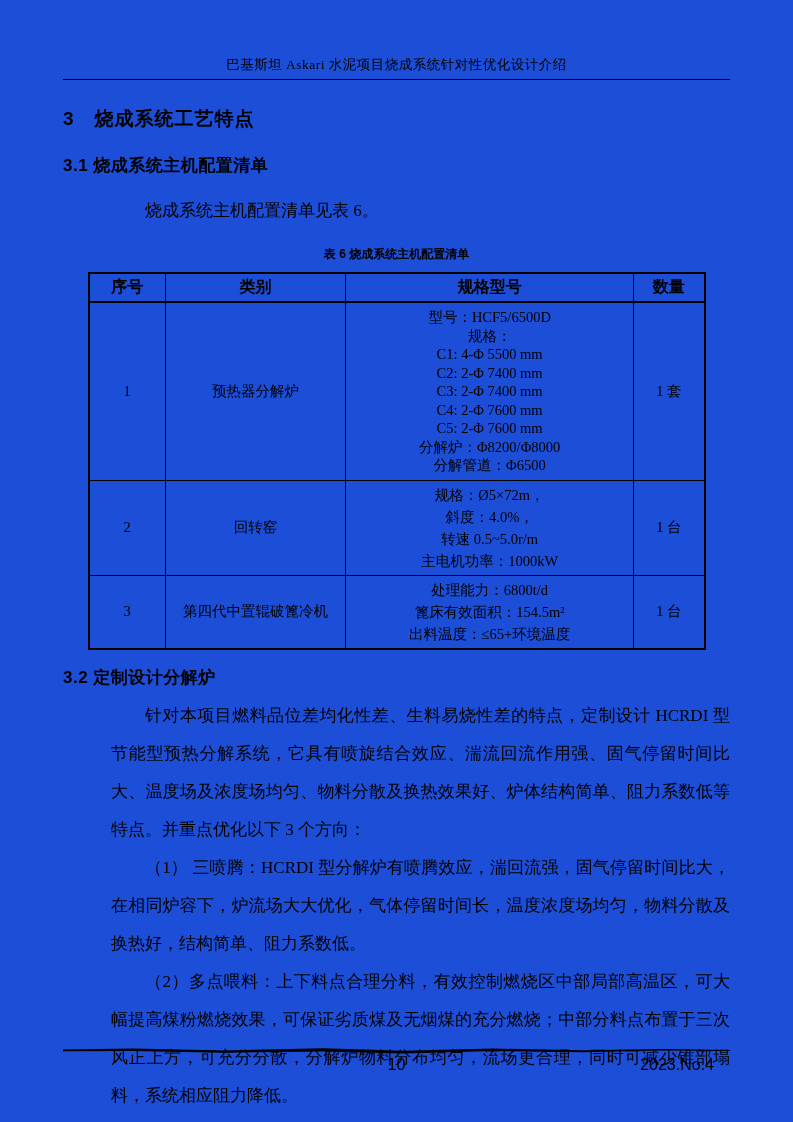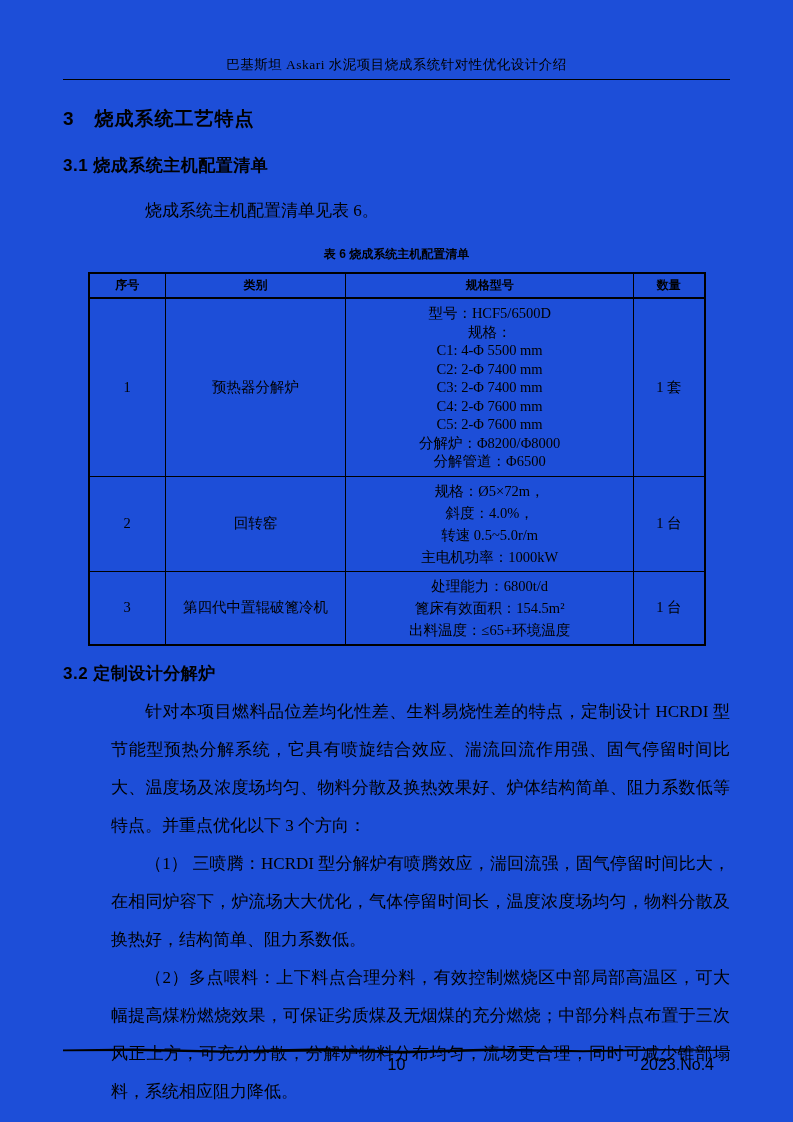"序号" table.config th { font-size: 12px -> 16px }
